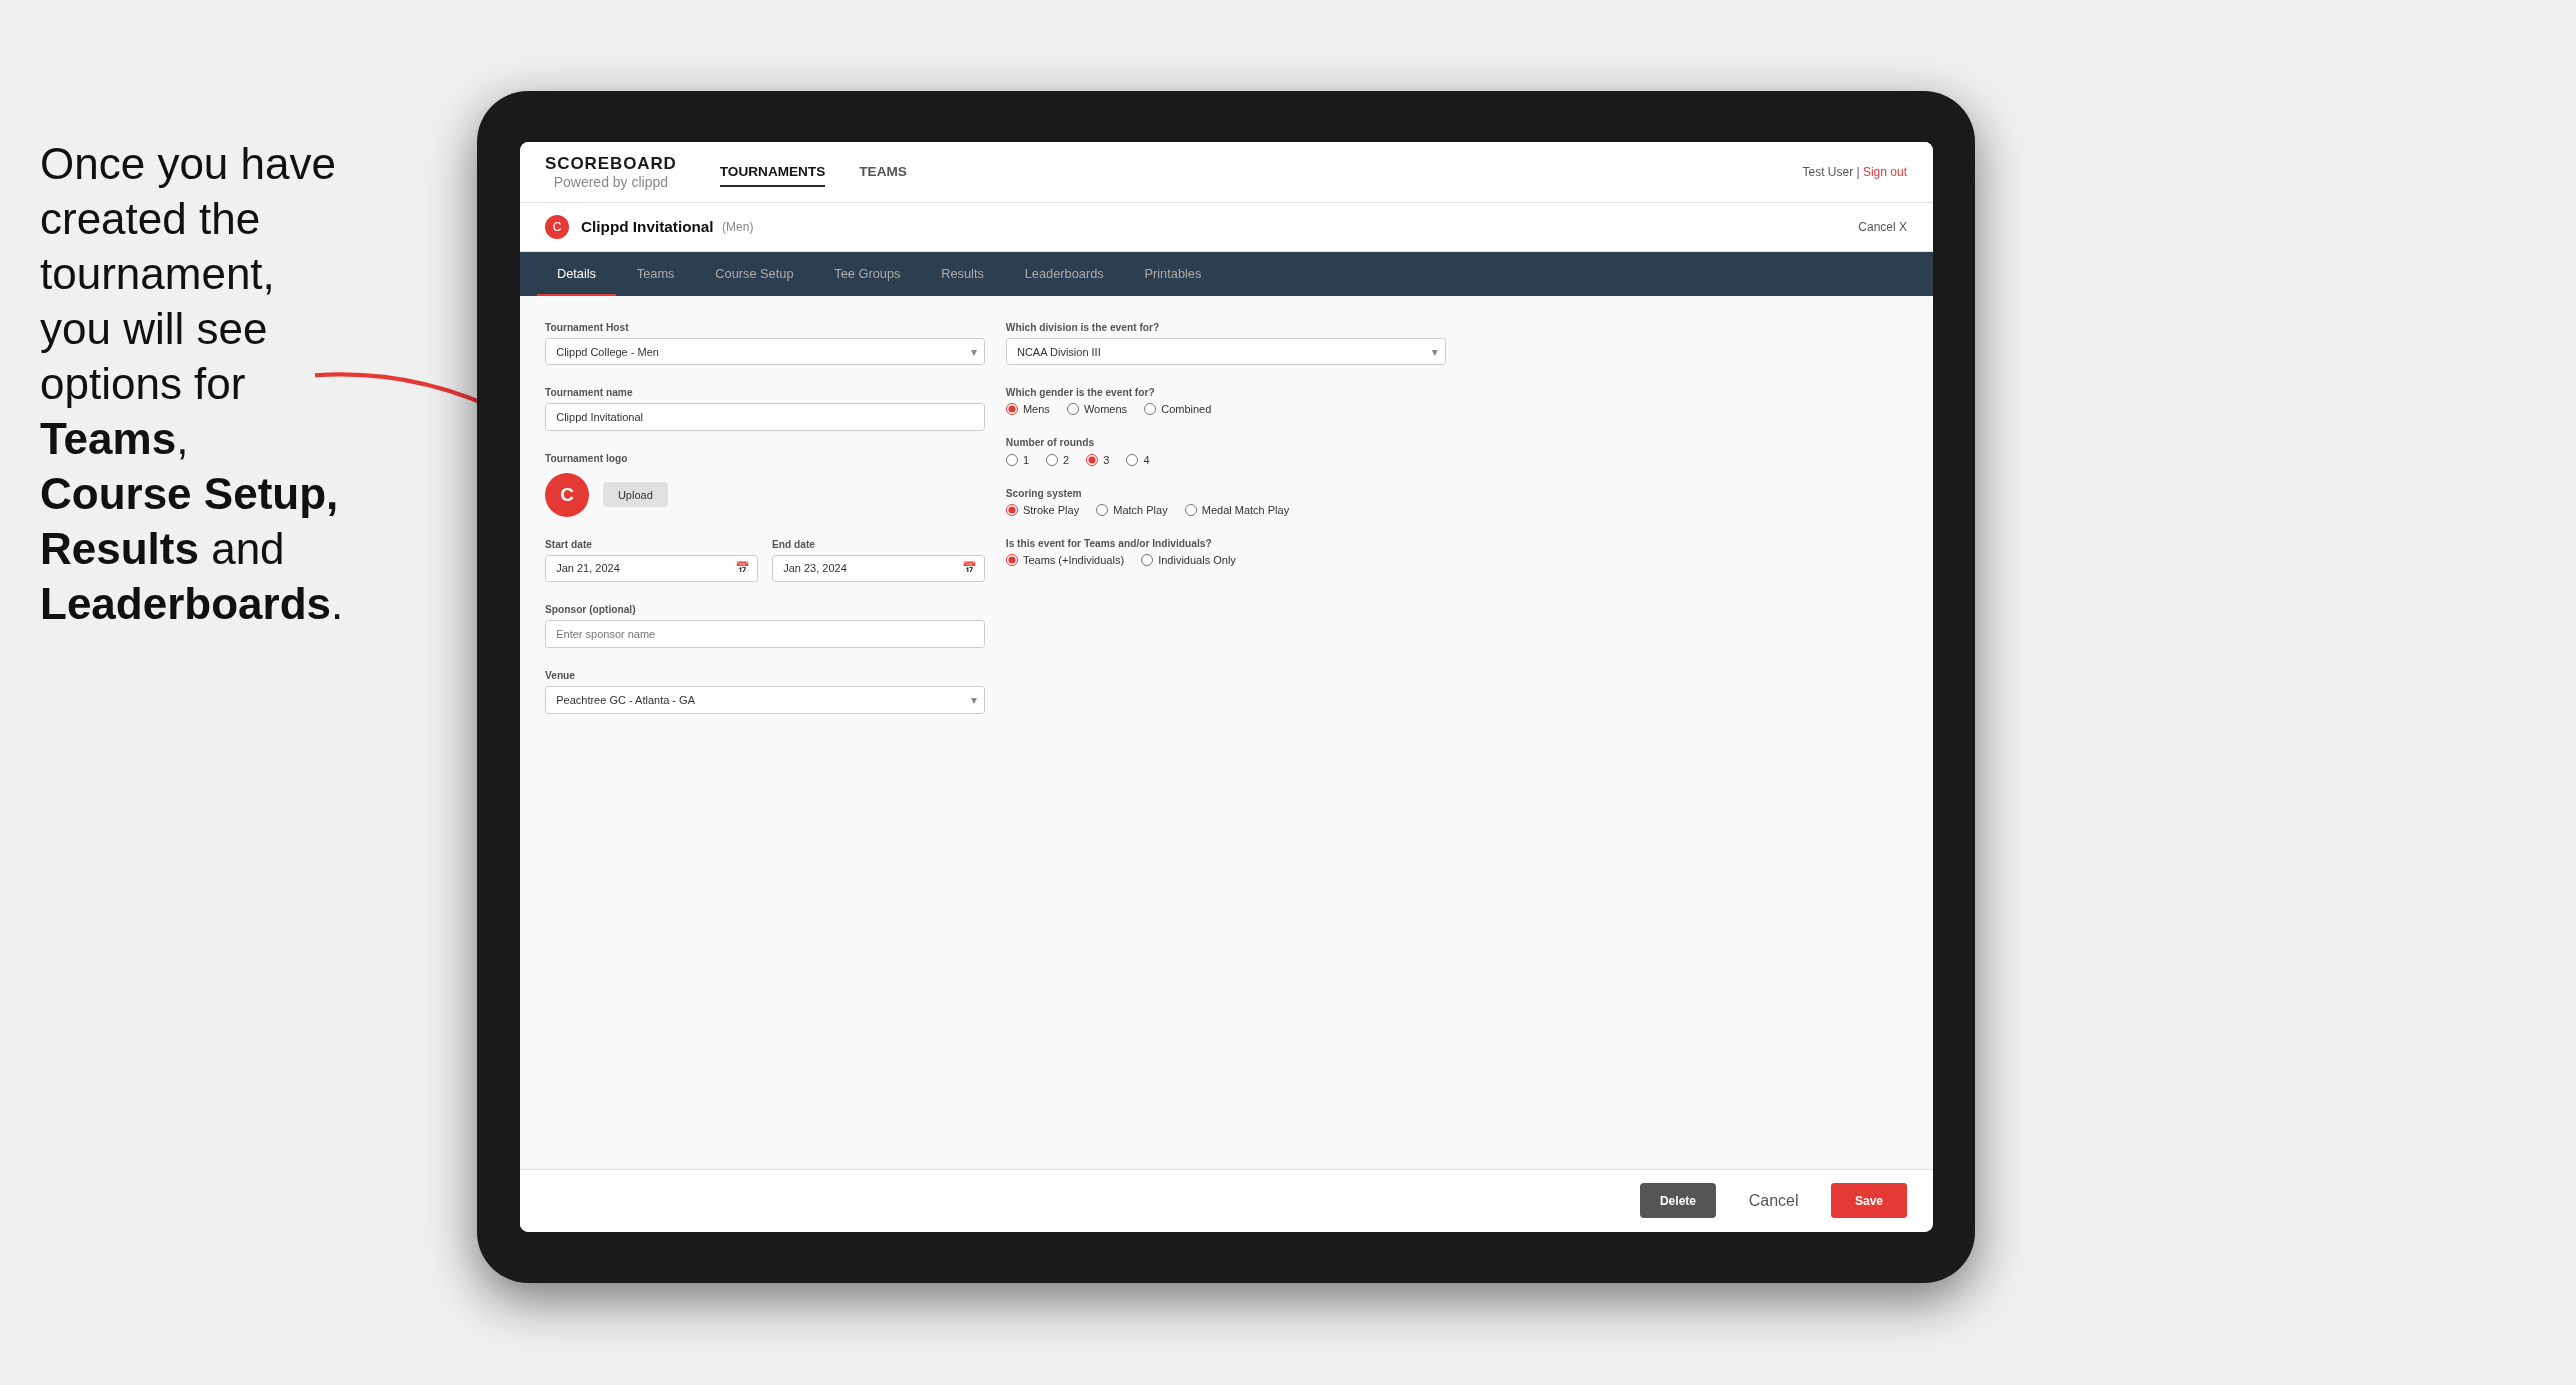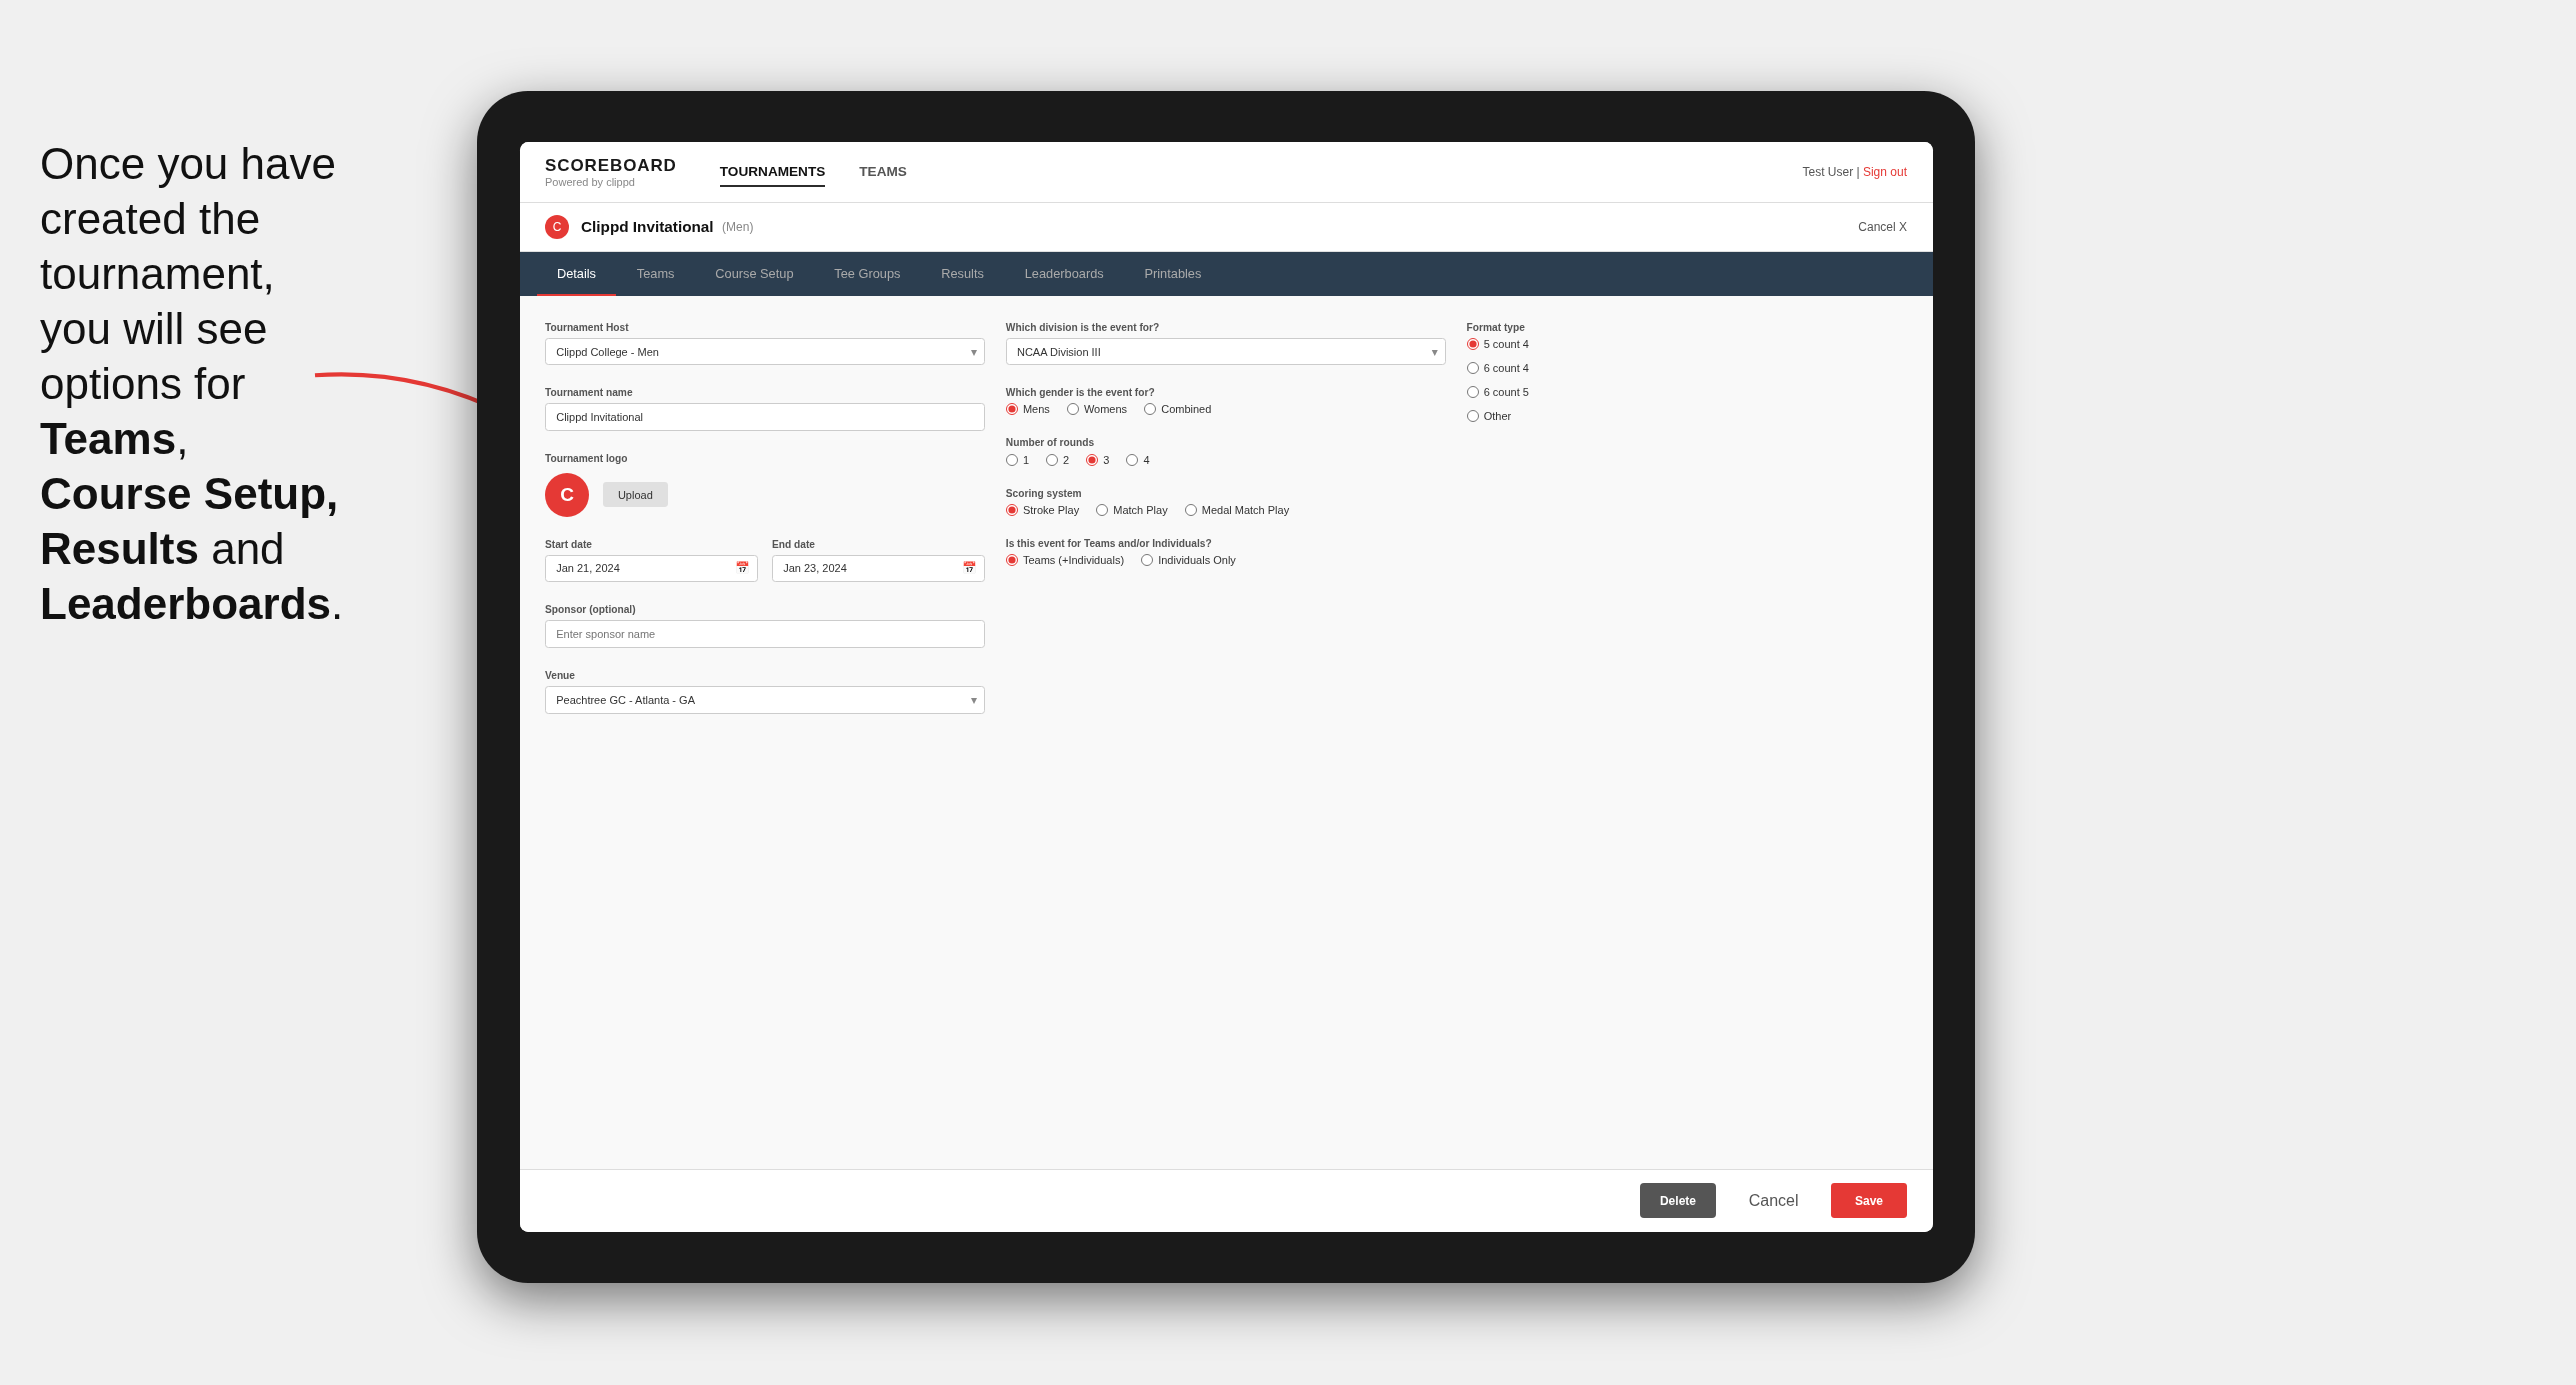"Powered by clippd" .logo-sub { font-size: 11px -> 14px; text-align: none -> center }
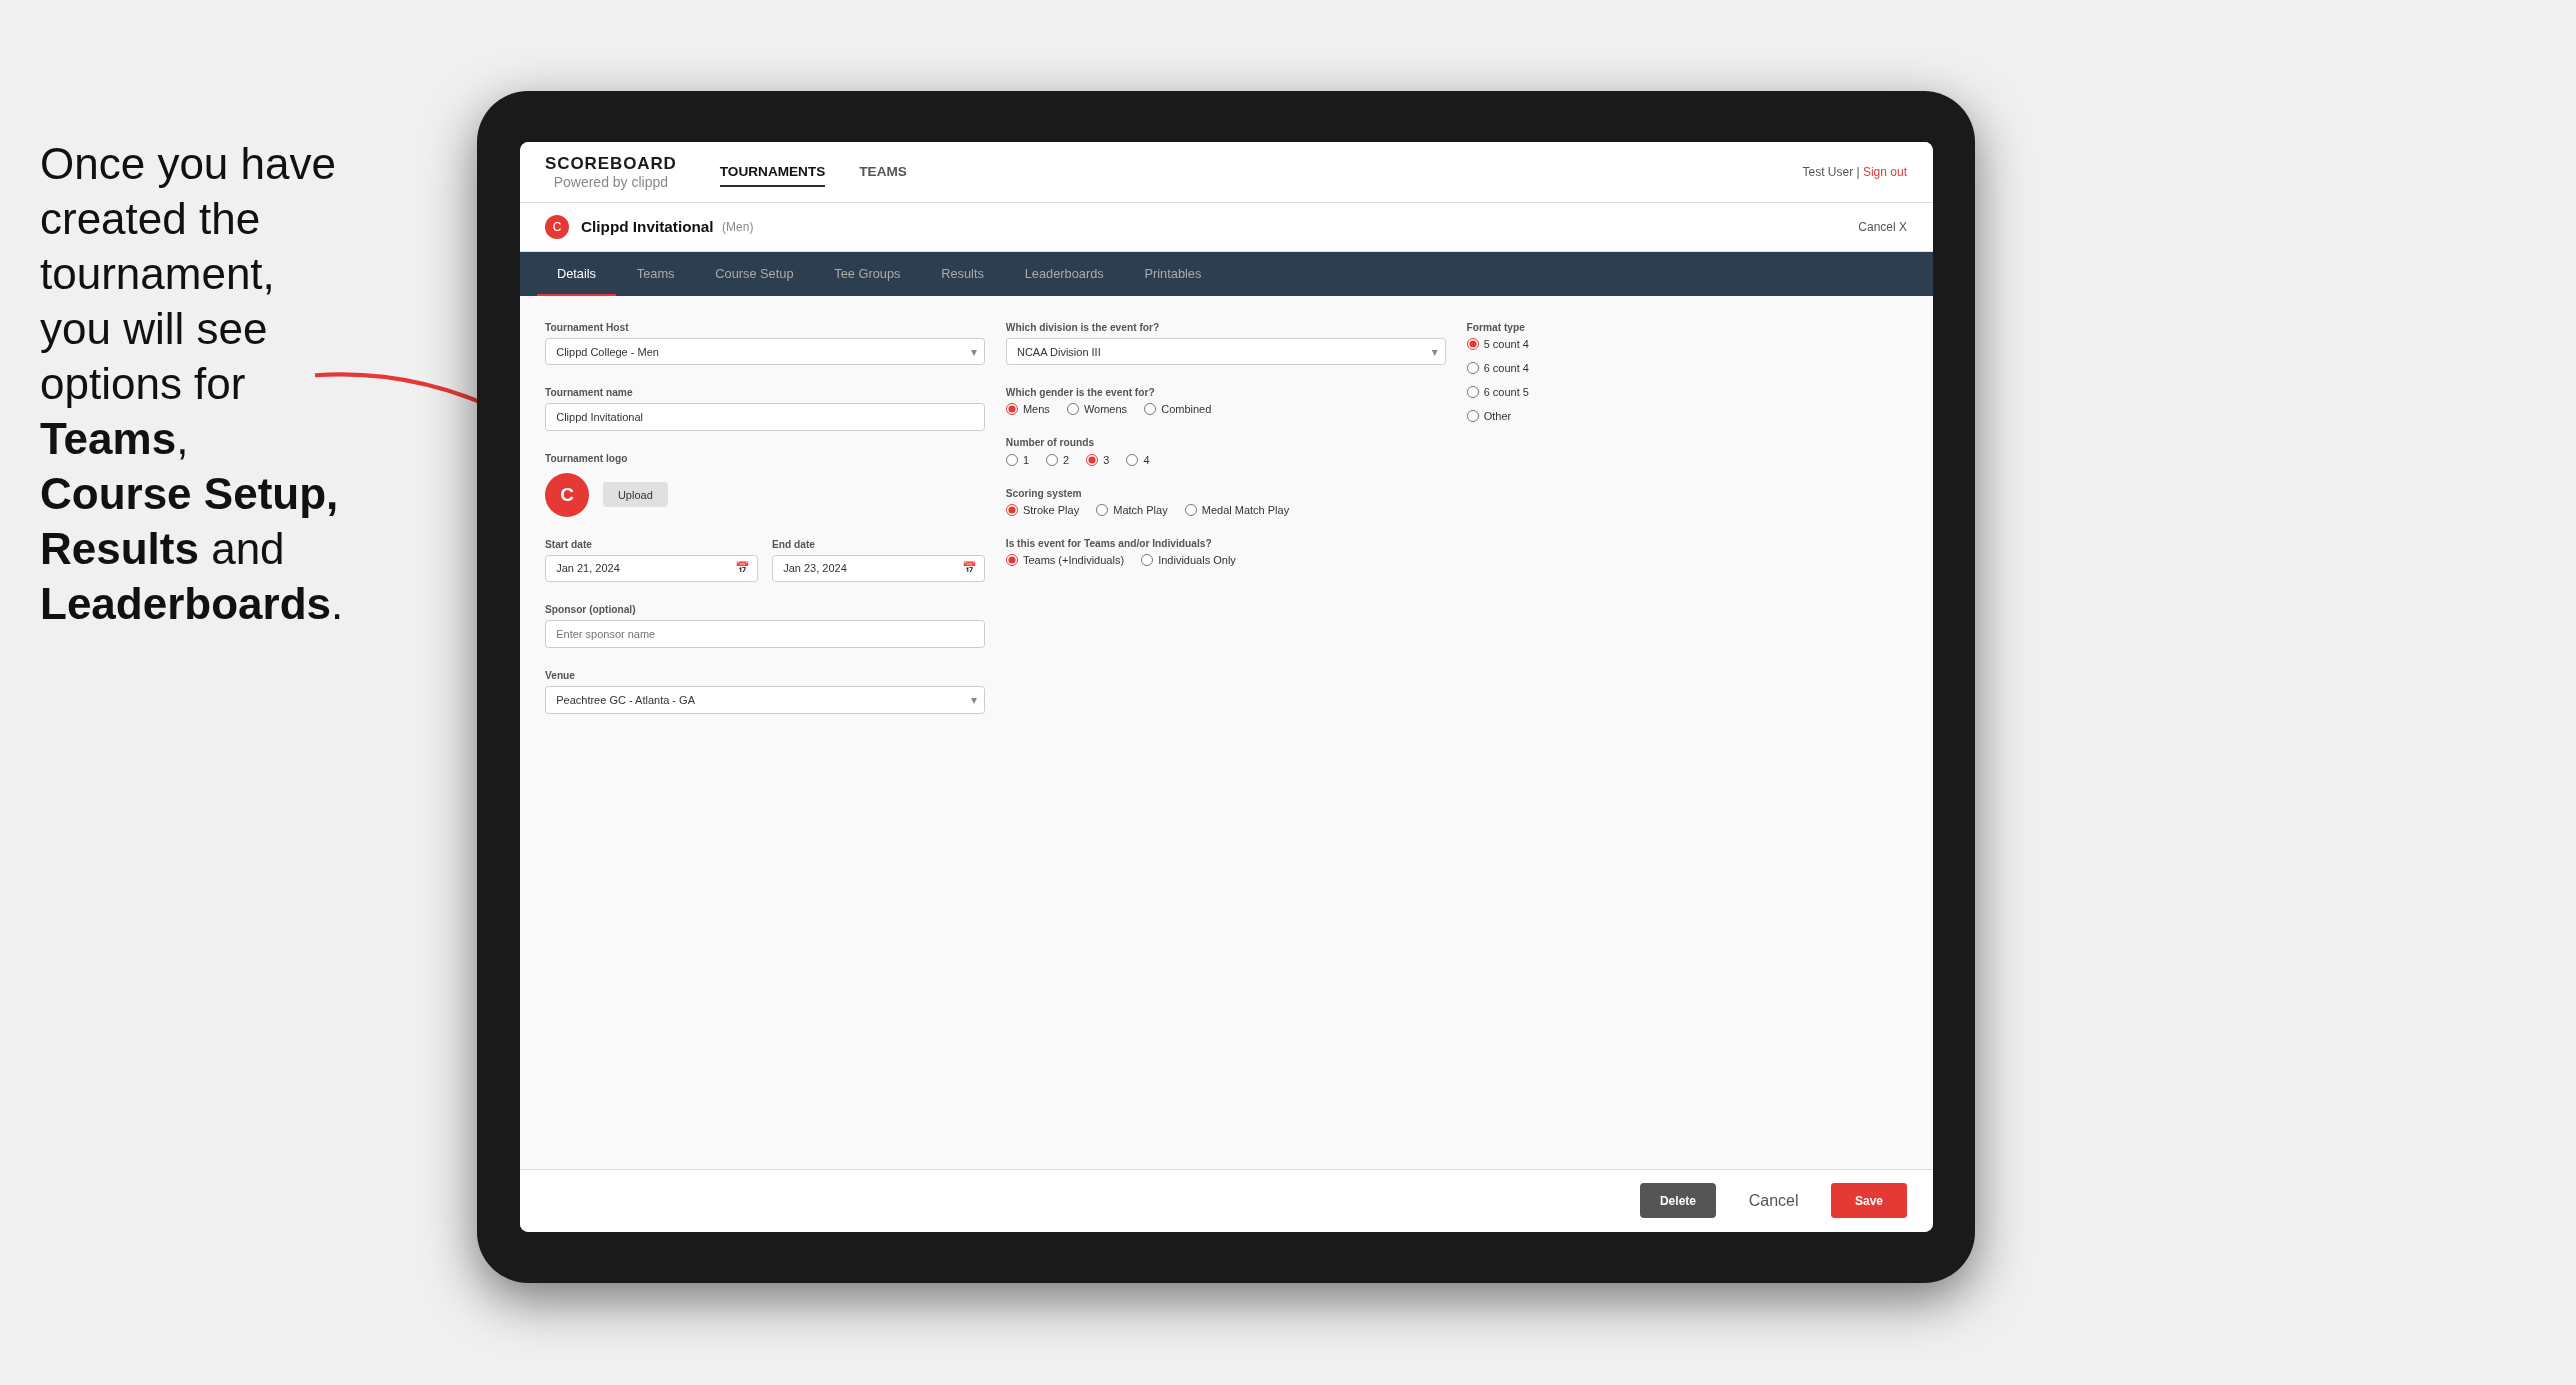"Format type" div.form-col { html: <div> <div> <label>Format type</label> <div> <label> <input> <span>5 count 4</span> </label> <label> <input> <span>6 count 4</span> </label> <label> <input> <span>6 count 5</span> </label> <label> <input> <span>Other</span> </label> </div> </div> </div> -> none }
